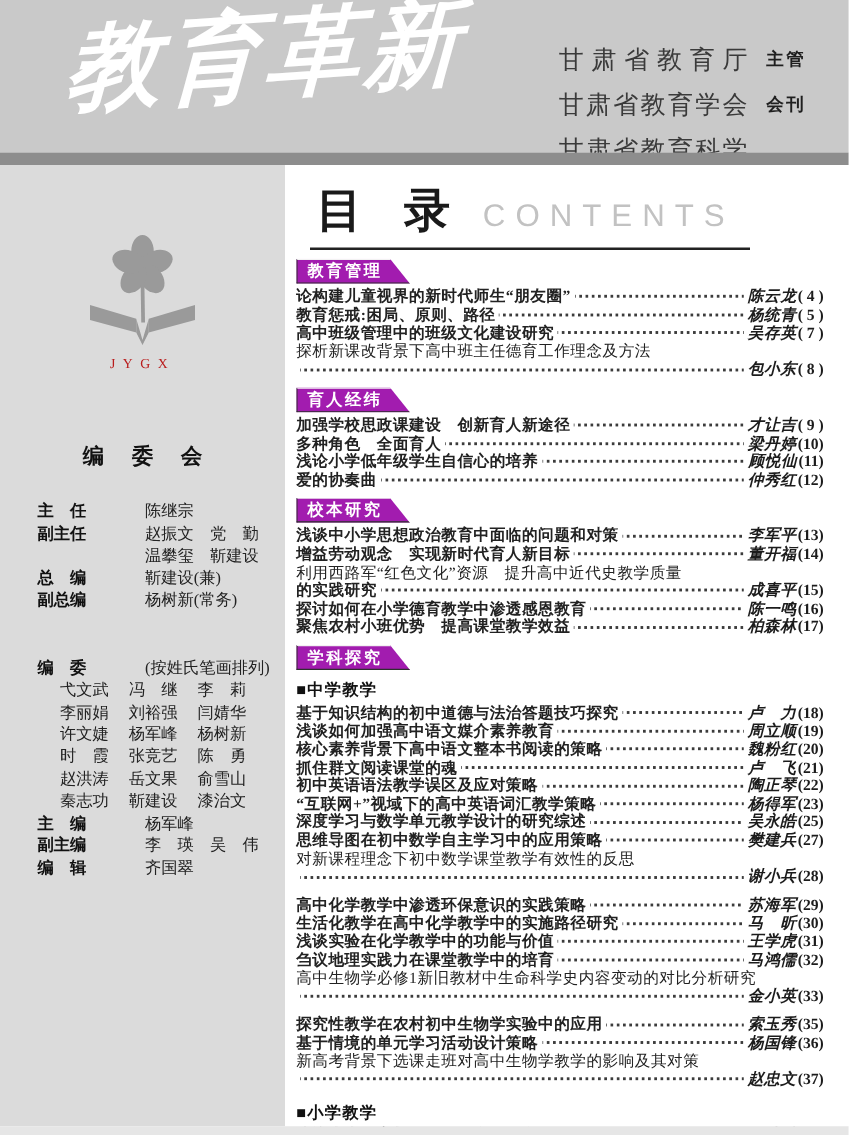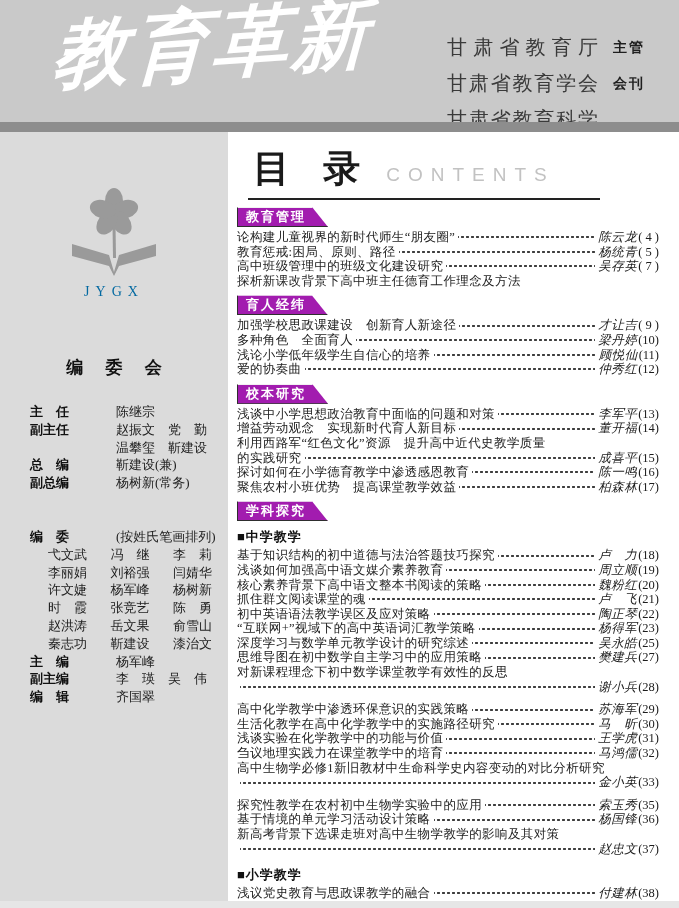"CONTENTS" .contents-subtitle { font-size: 19px -> 25px }
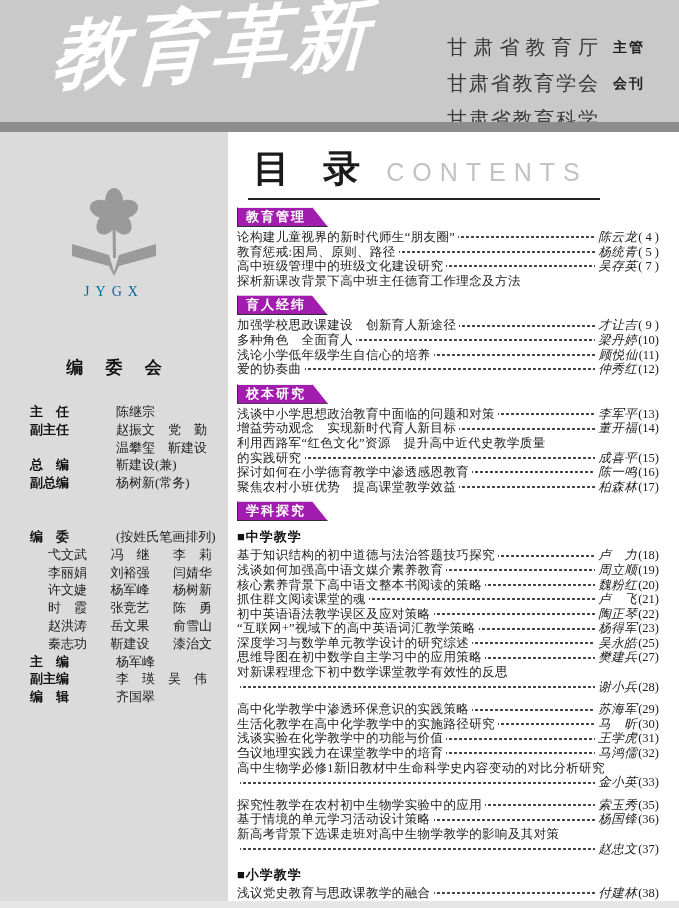"论构建儿童视界的新时代师生“朋友圈”" .toc-line { font-weight: none -> bold }
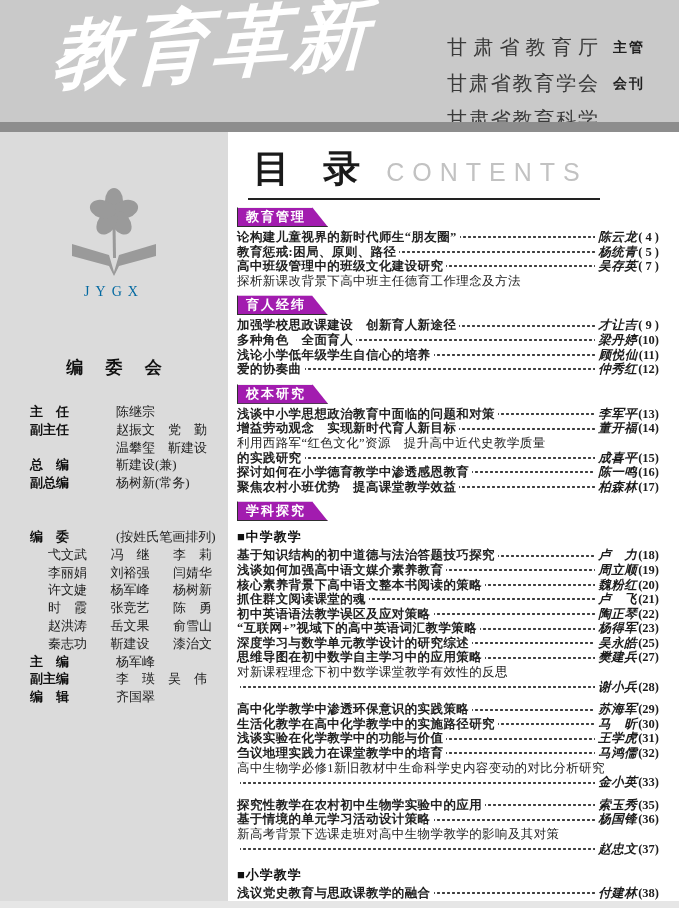"JYGX" .logo-acronym { color: #0369a1 -> #b91c1c; font-size: 14px -> 11px }
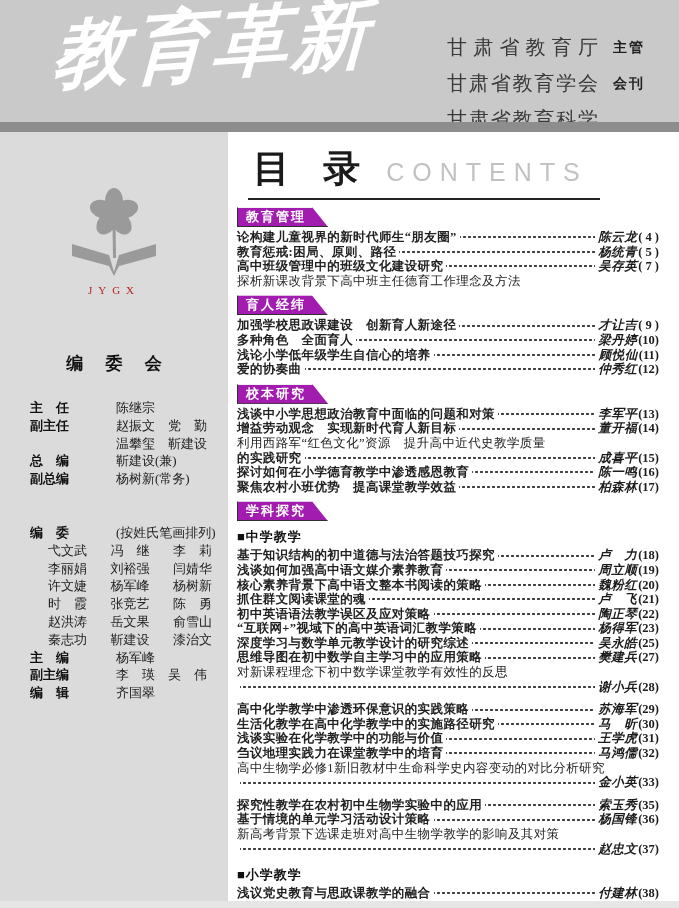"包小东" div.toc-line { html: none -> <div> <span></span> <span></span> <span>包小东</span> <span>( 8 )</span> </div> }
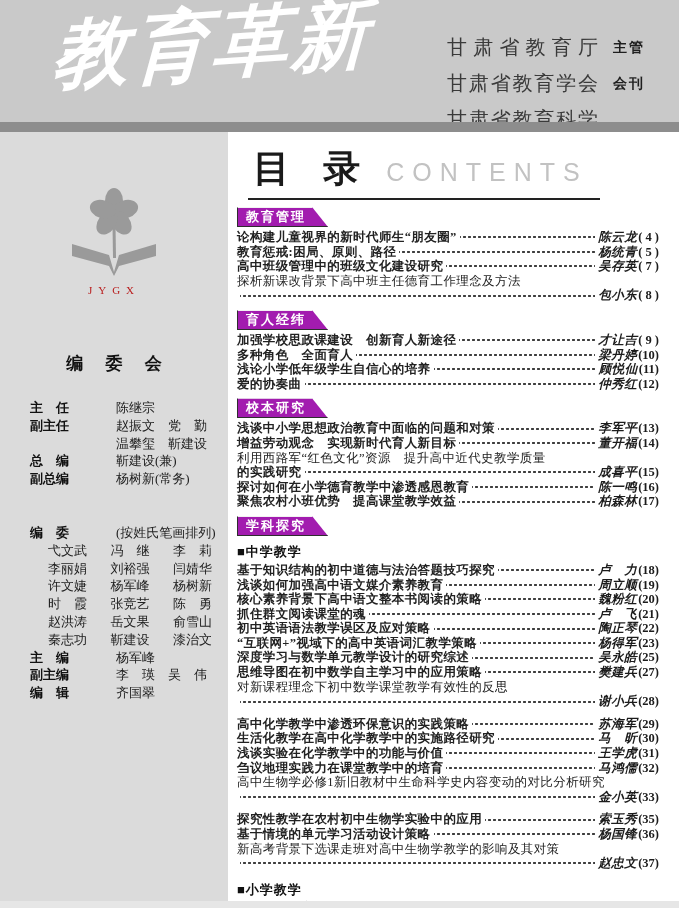"弋文武" .member-row { justify-content: space-between -> none }
